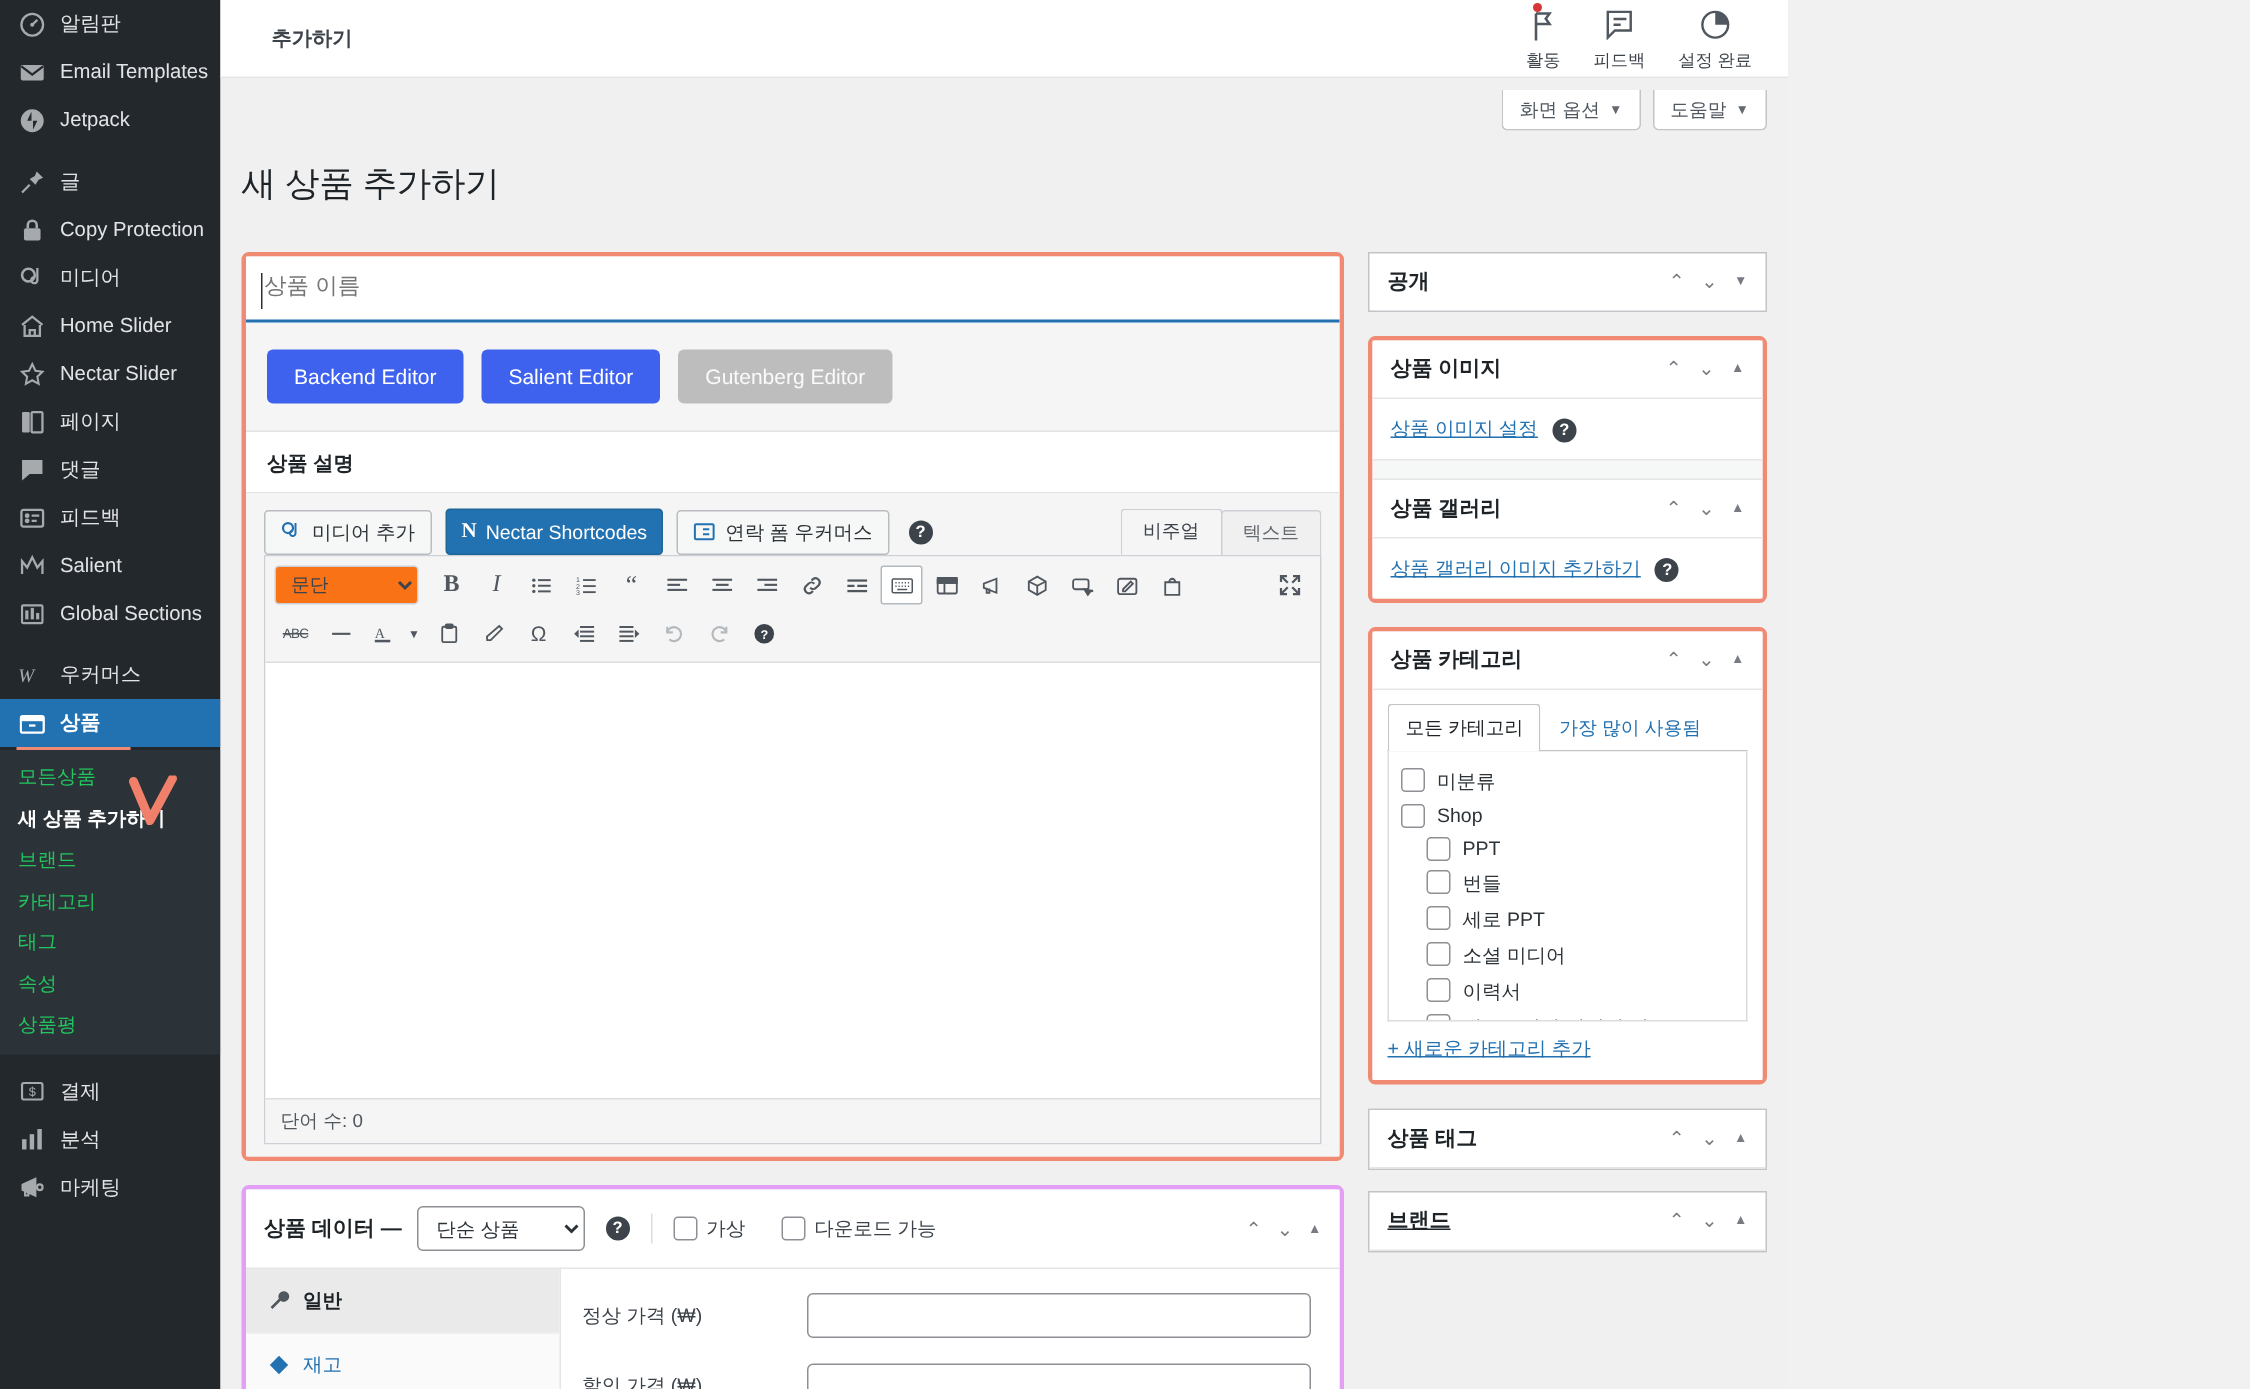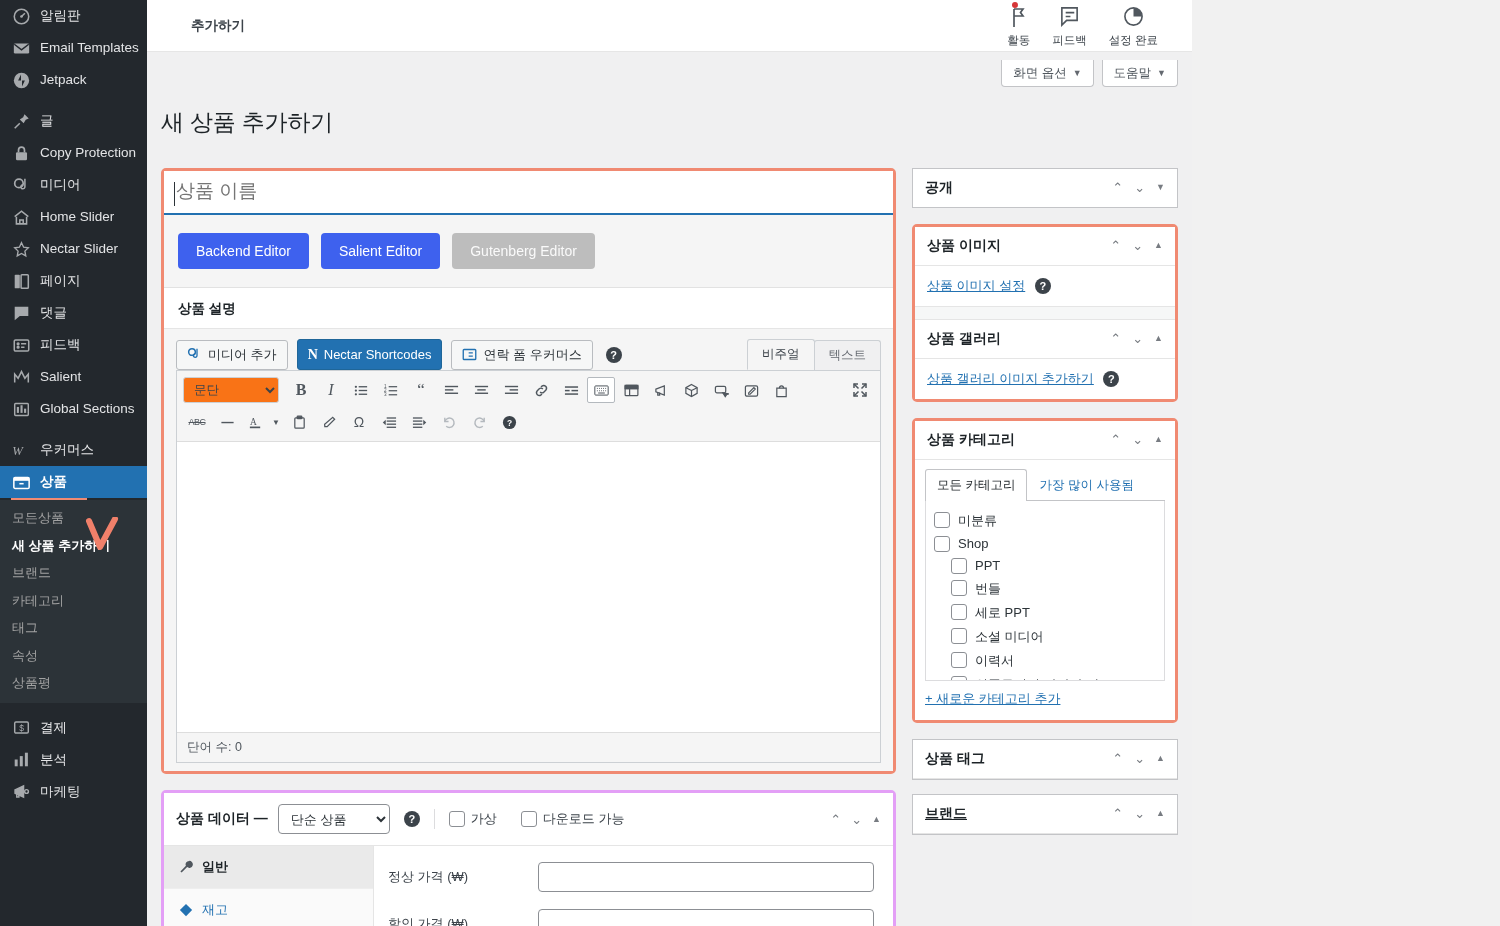"추가하기" .adminbar { padding: 0 28px -> 0 18px }
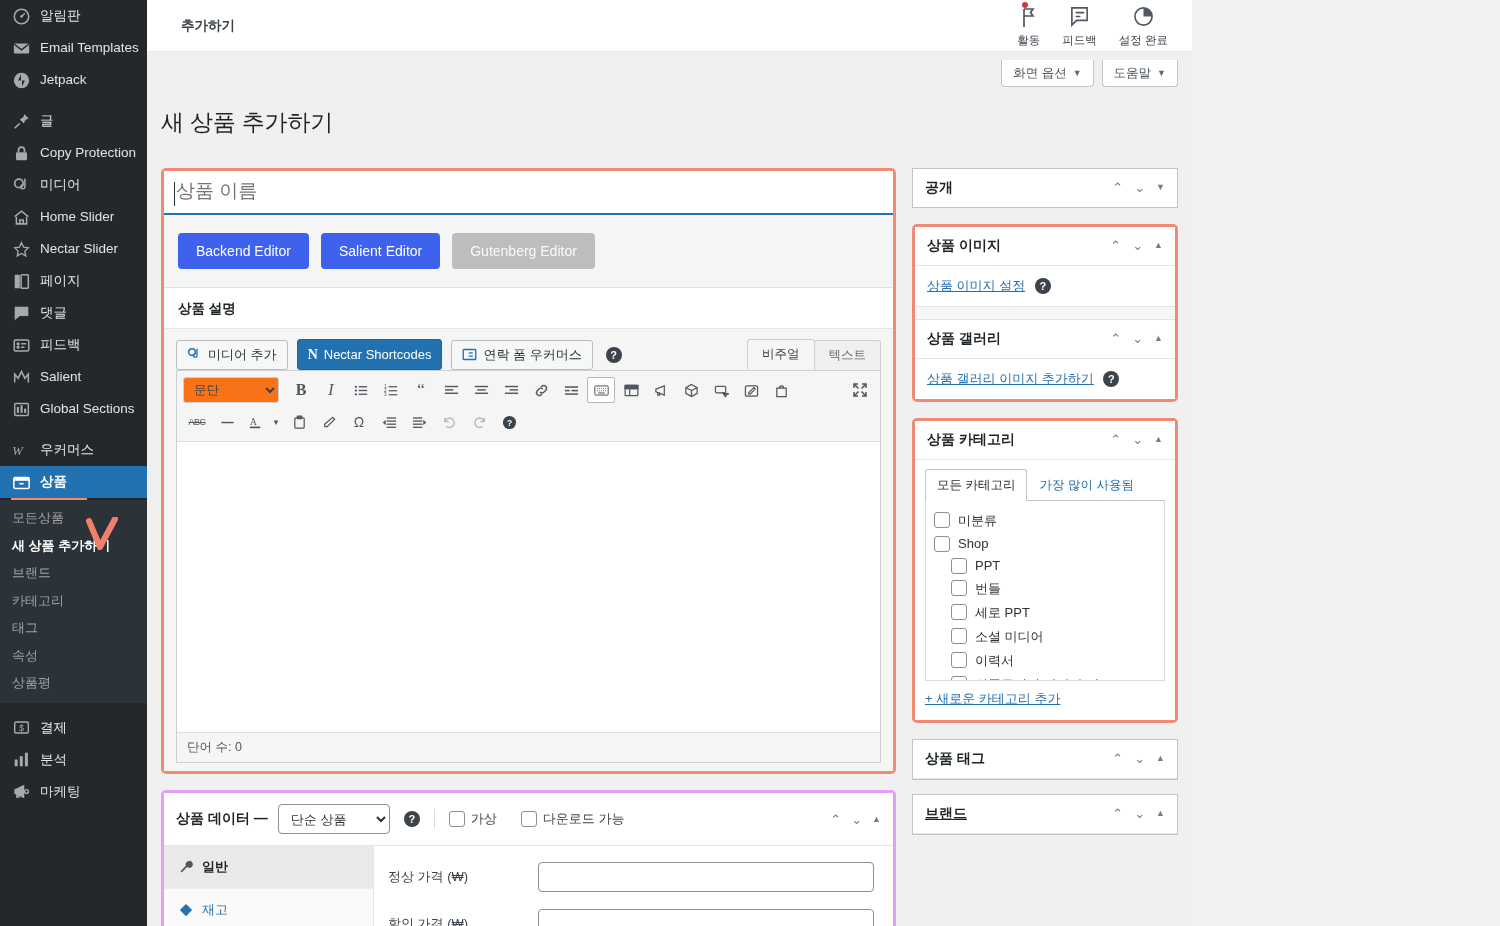"상품 이름" .title-input { font-size: 19px -> 15px }
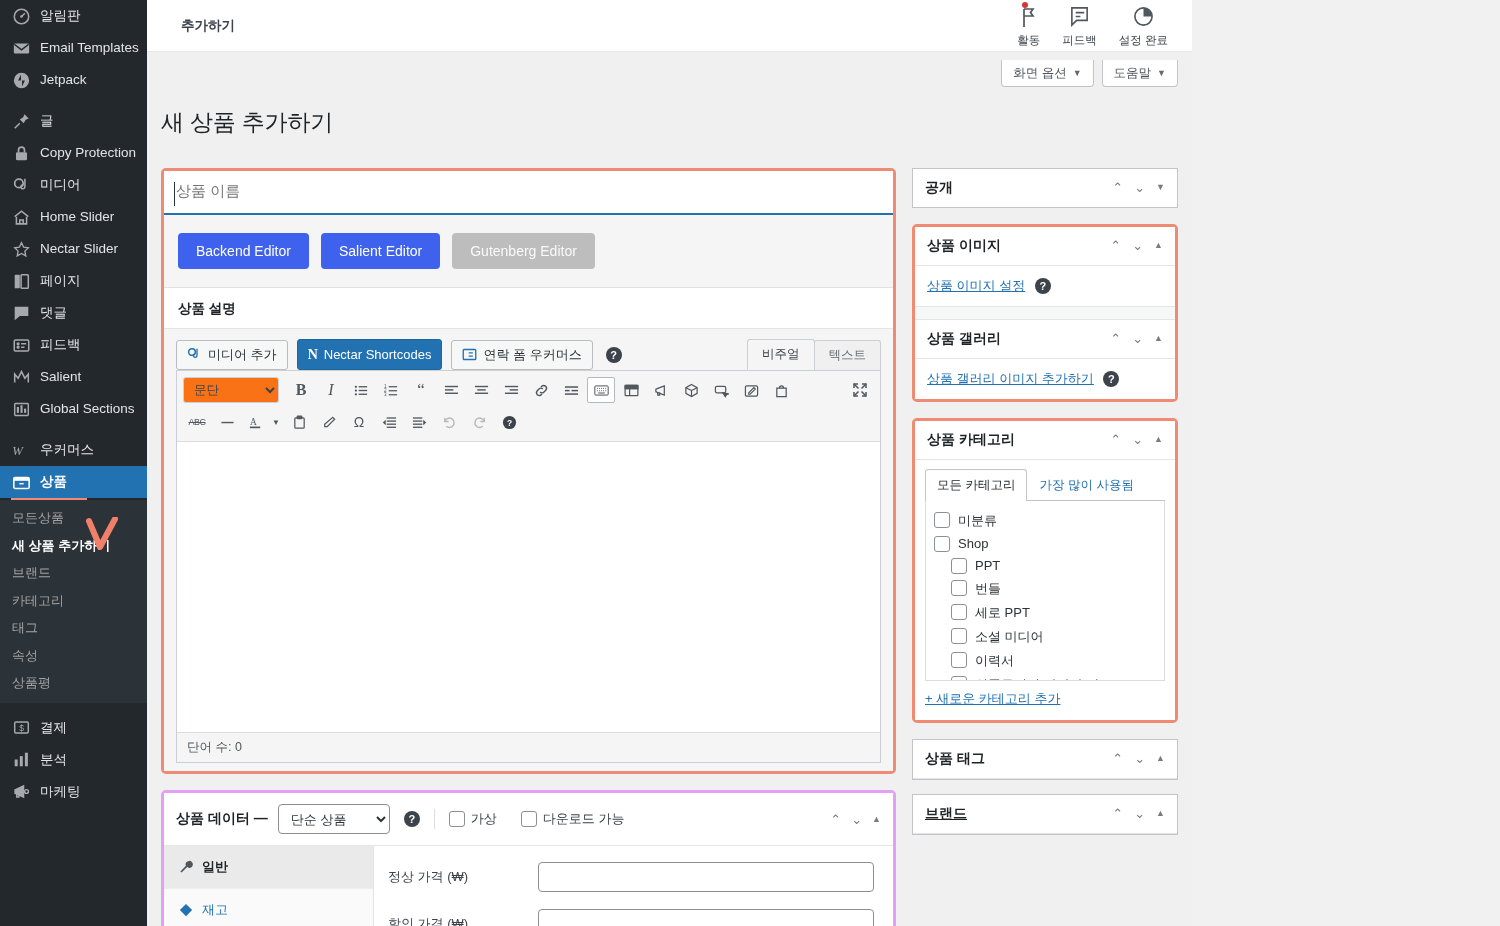"모든상품" .submenu a { color: #a3a3a3 -> #22c55e }
